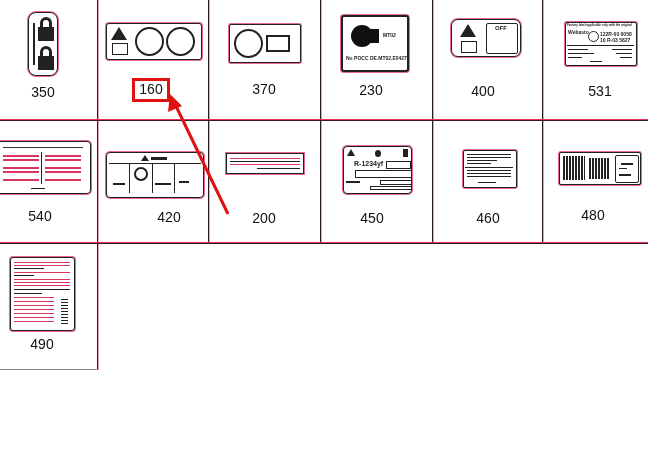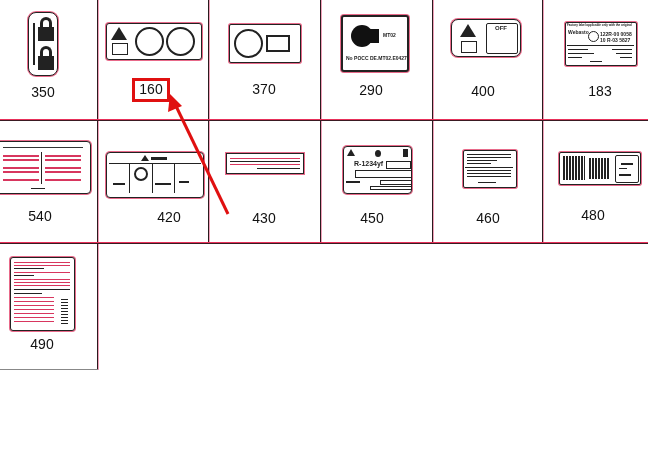"290" div.num { text: 290 -> 230 }
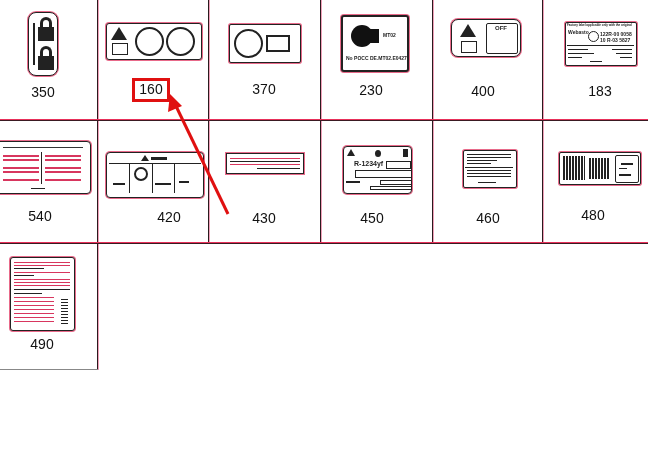"183" div.num { text: 183 -> 531 }
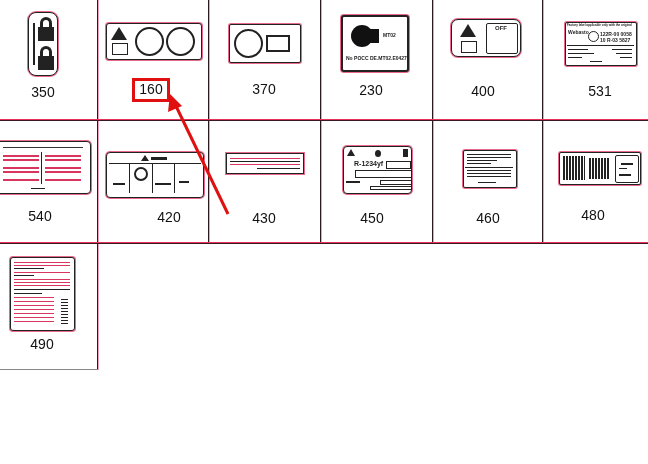"430" div.num { text: 430 -> 200 }
